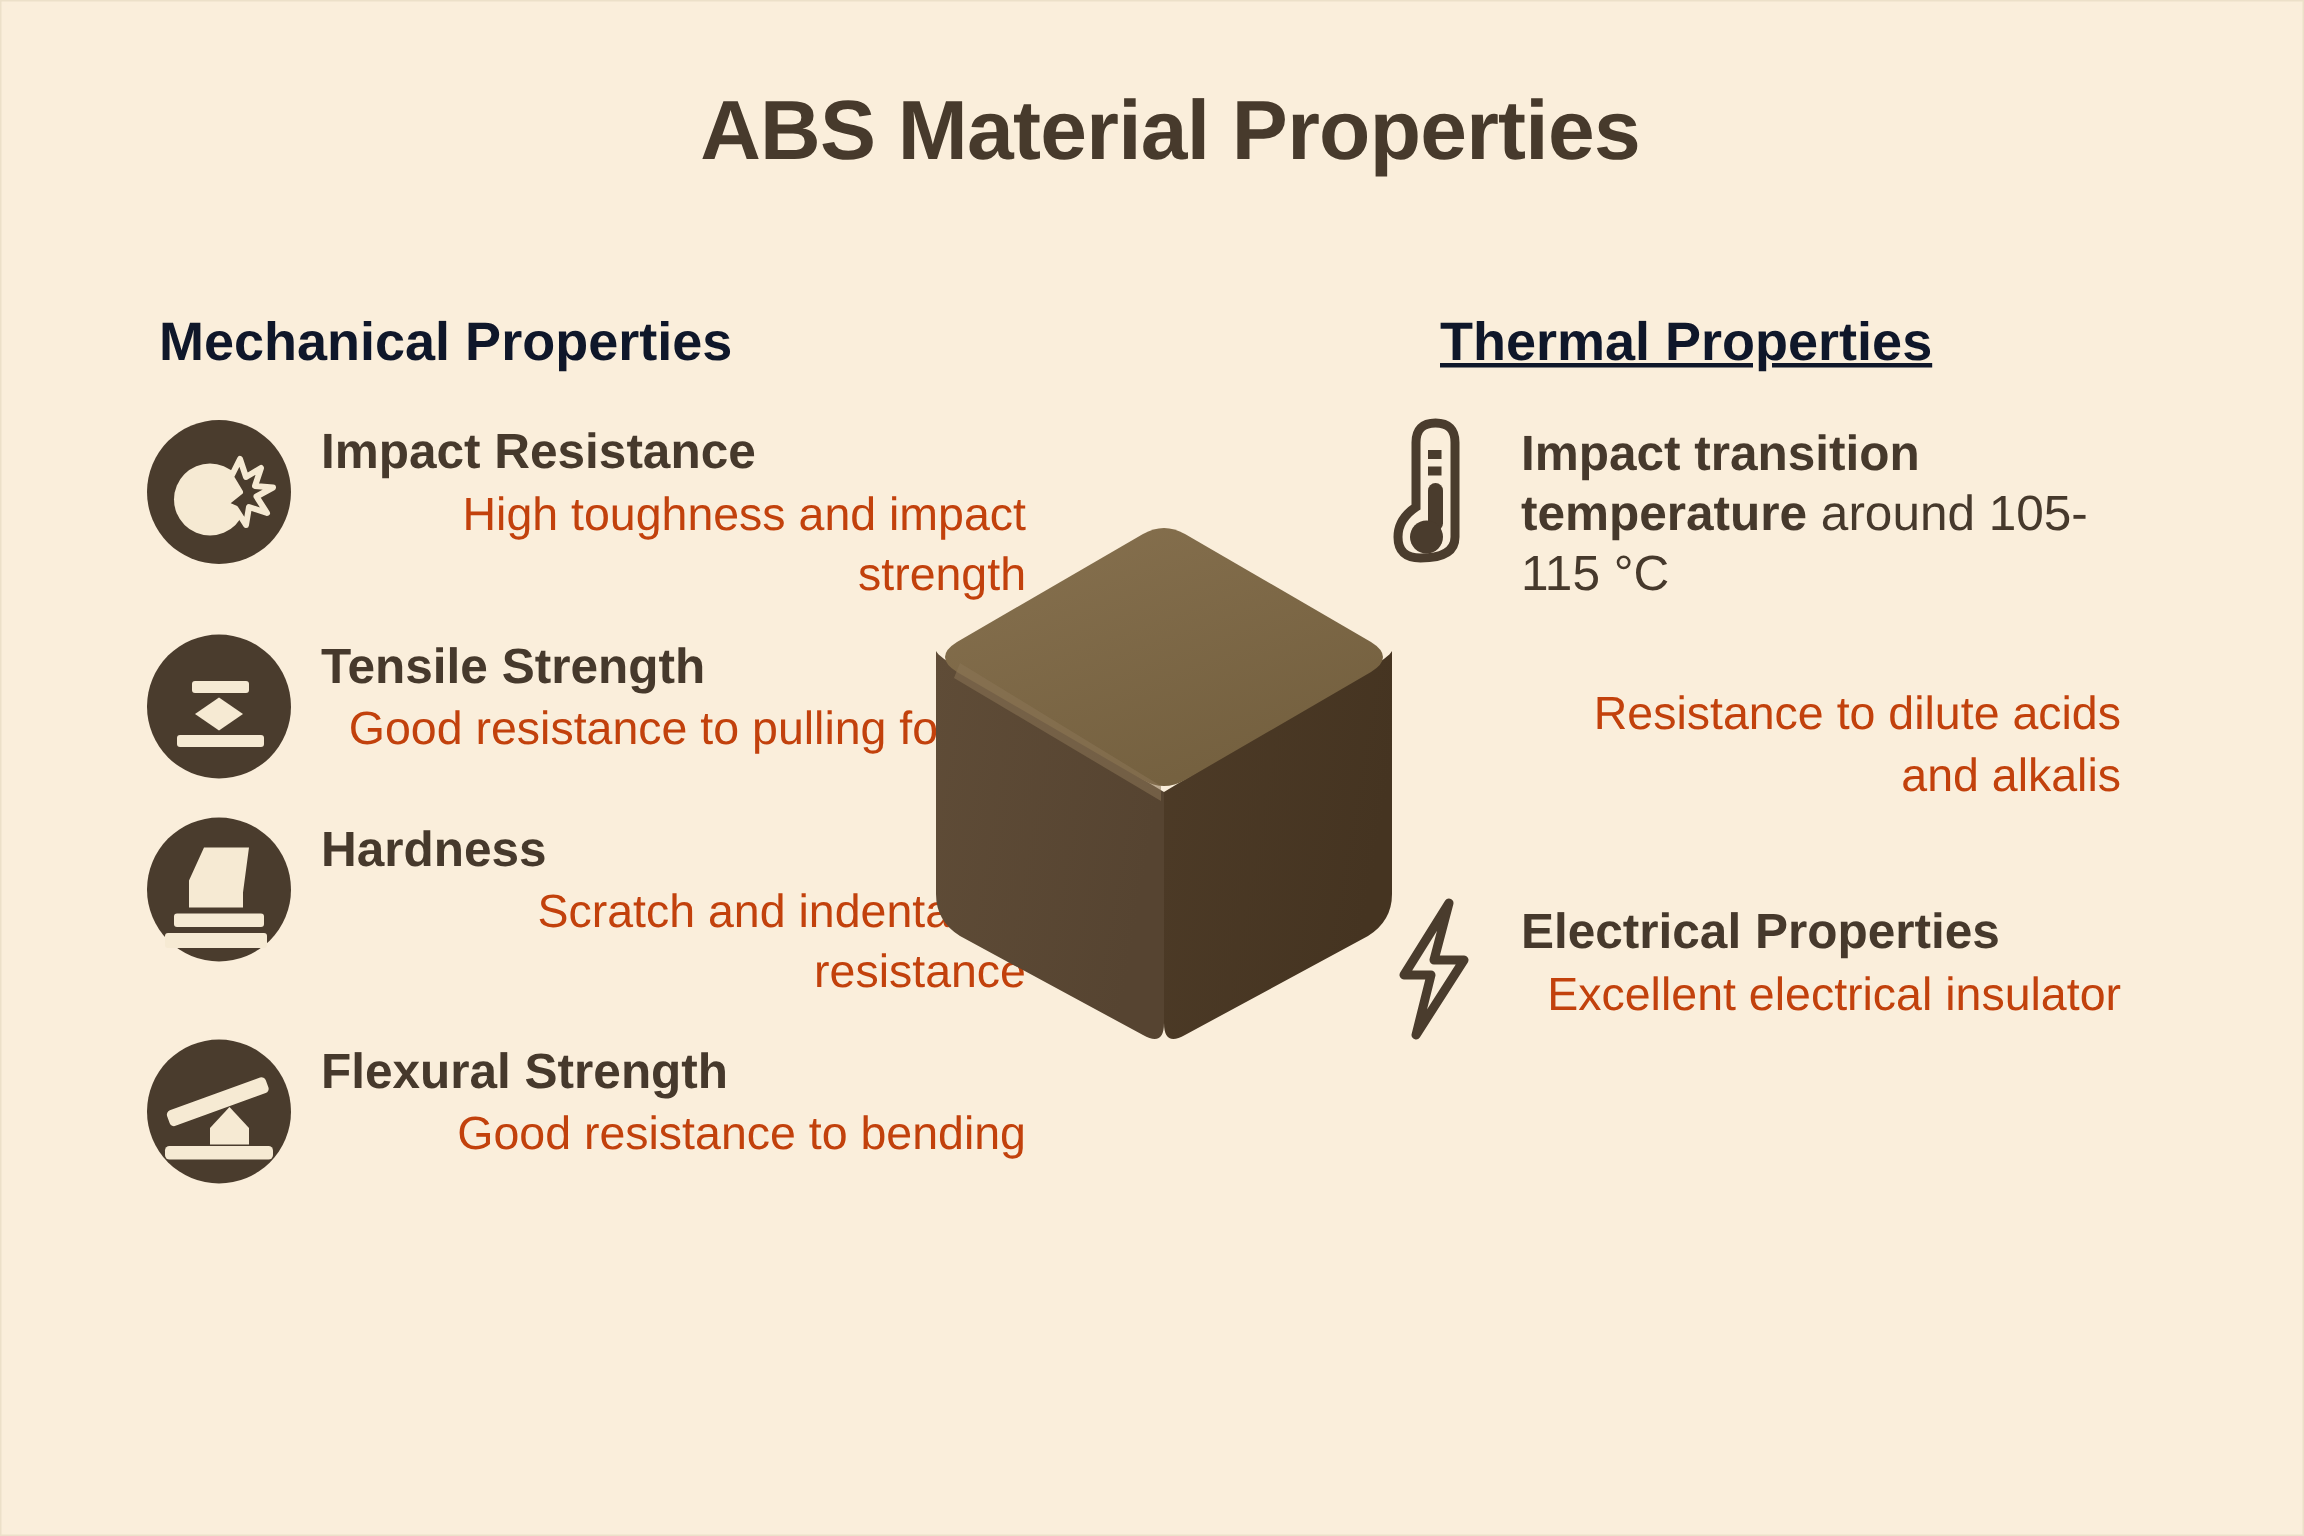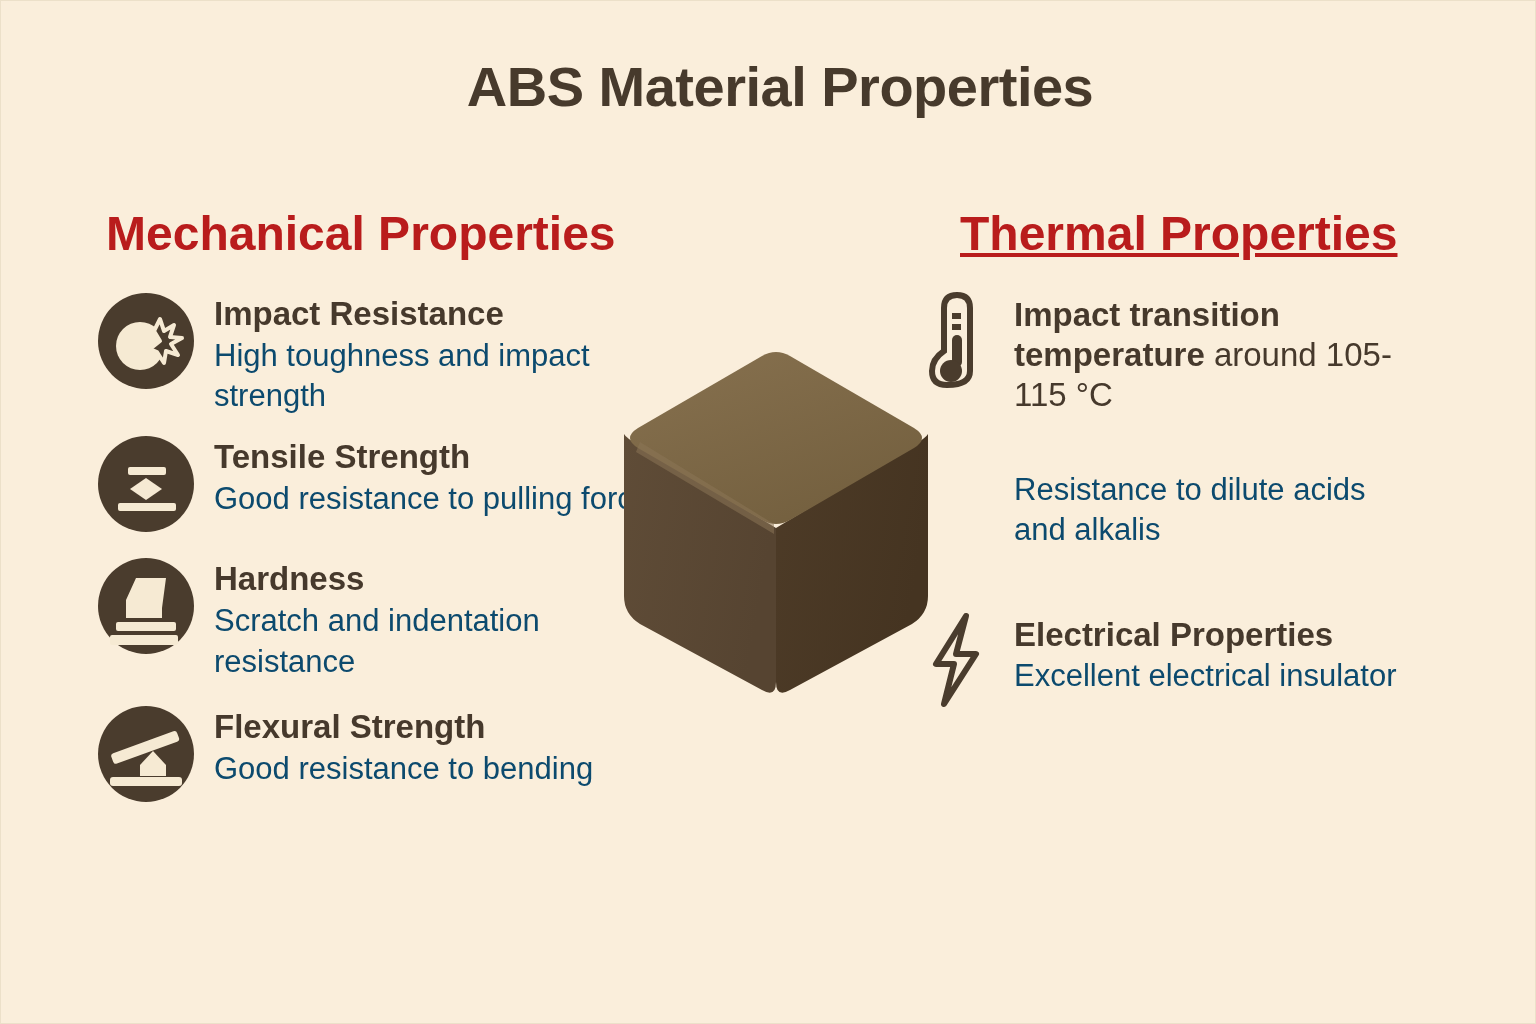"Mechanical Properties" .col-heading { color: #b91c1c -> #0f172a; font-size: 48px -> 36px }
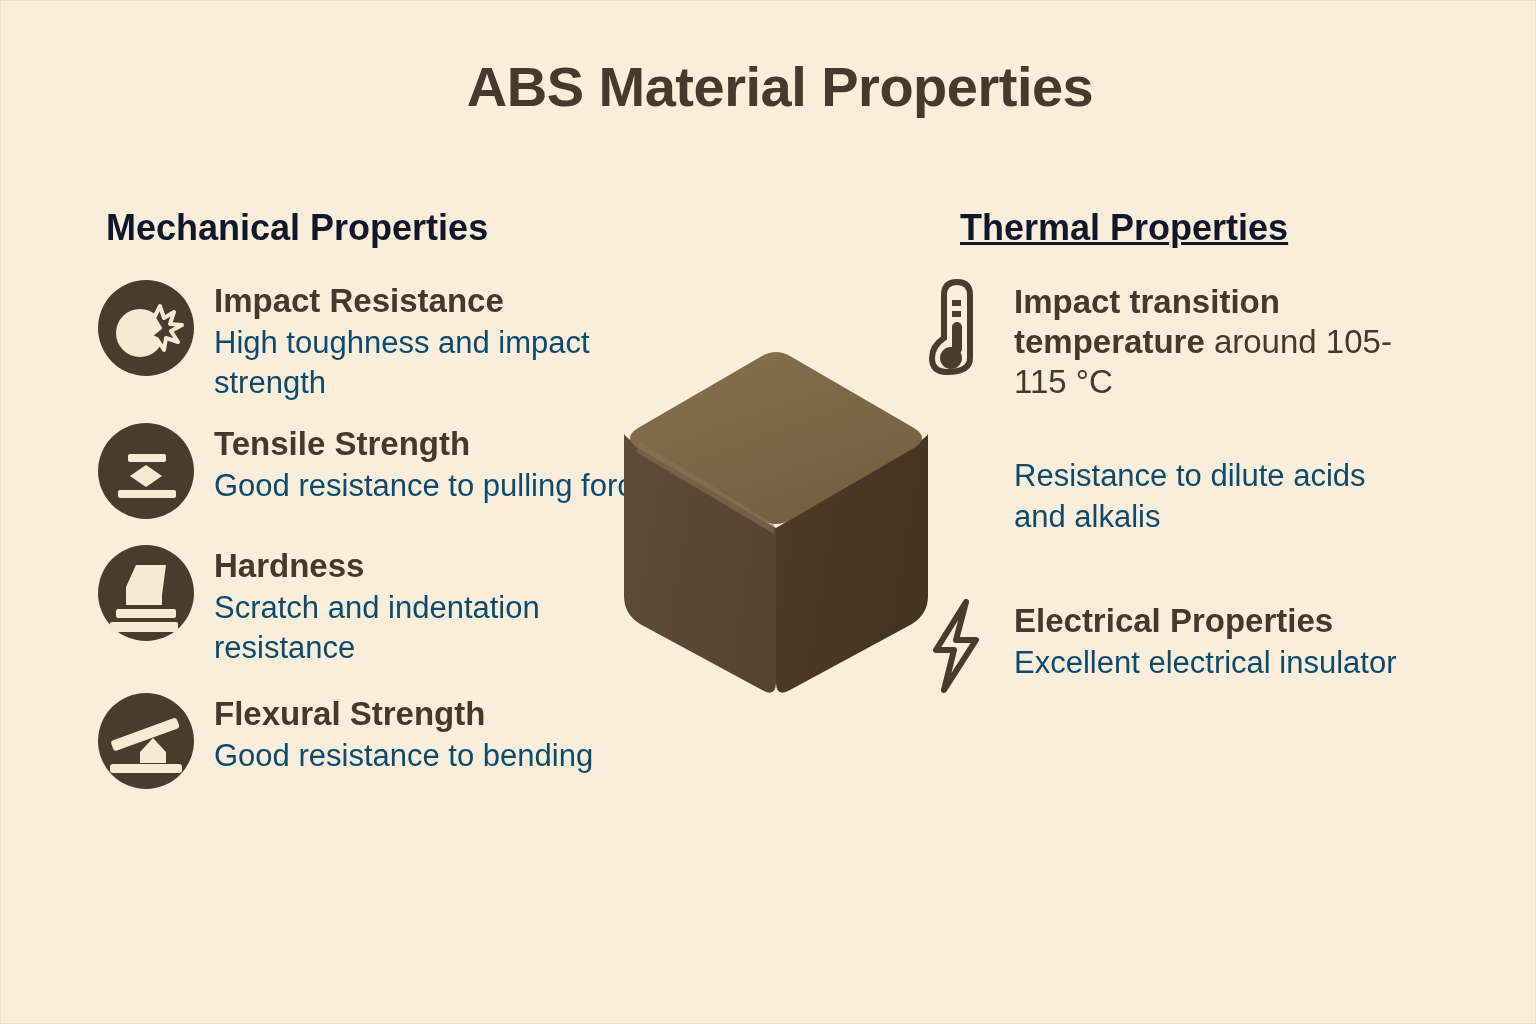"High toughness and impact strength" .prop-desc { color: #0c4a6e -> #c2410c; text-align: none -> right }
